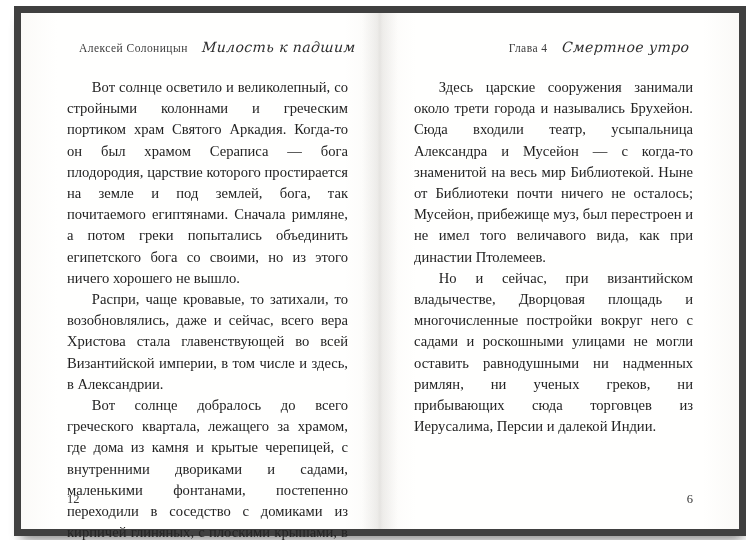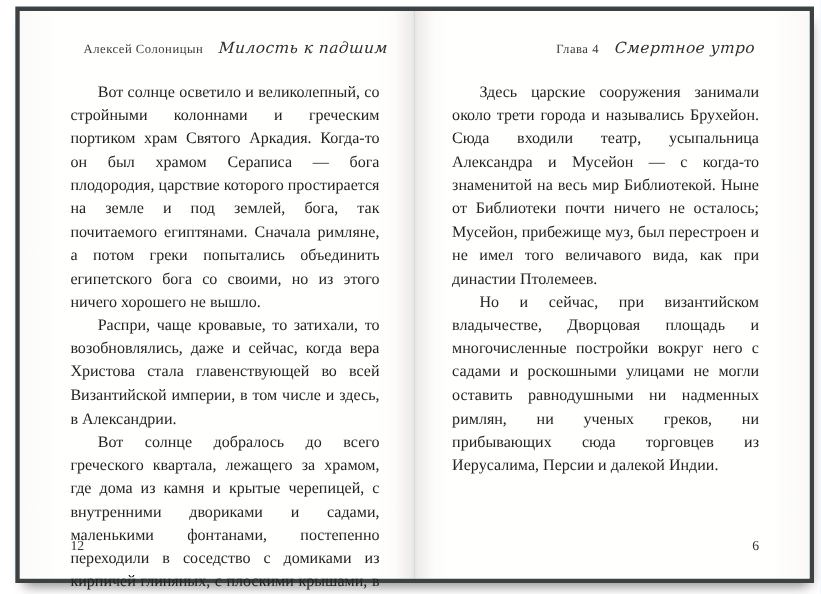"Алексей Солоницын" .book { background: #7dd3fc -> #0ea5e9; border: 4px solid #404040 -> 7px solid #404040 }
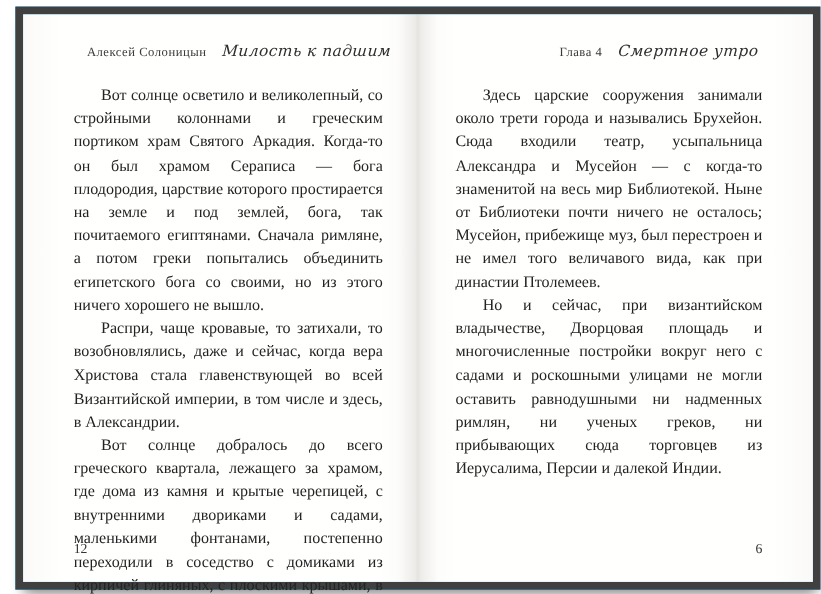"Распри, чаще кровавые, то затихали," p { text: когда -> всего }
